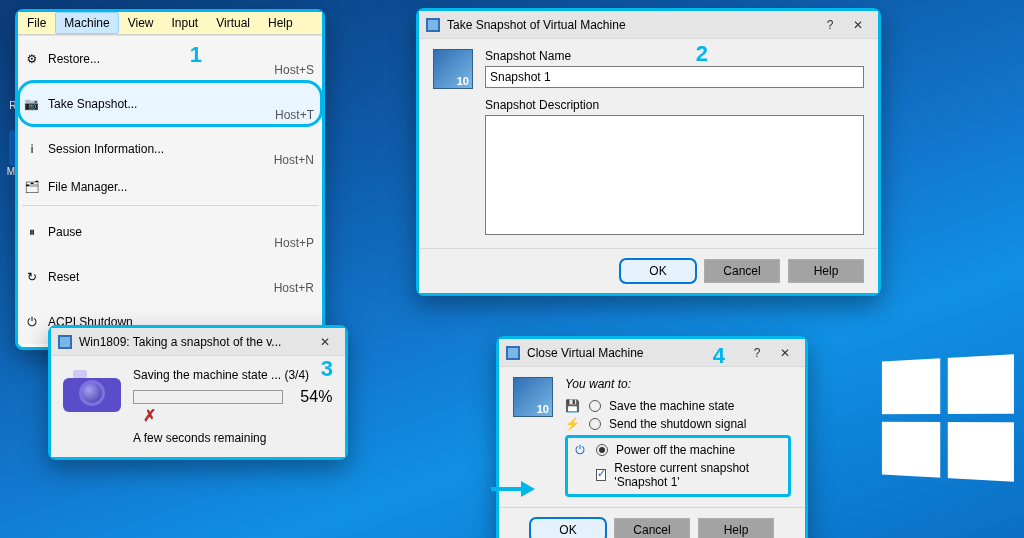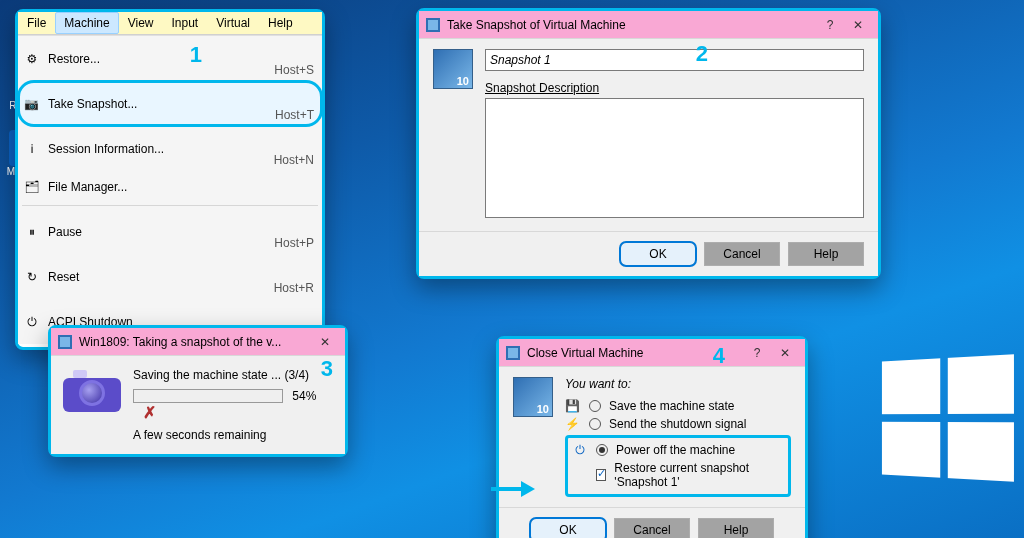"Take Snapshot of Virtual Machine" .win-titlebar { background: #f9a8d4 -> #e5e5e5 }
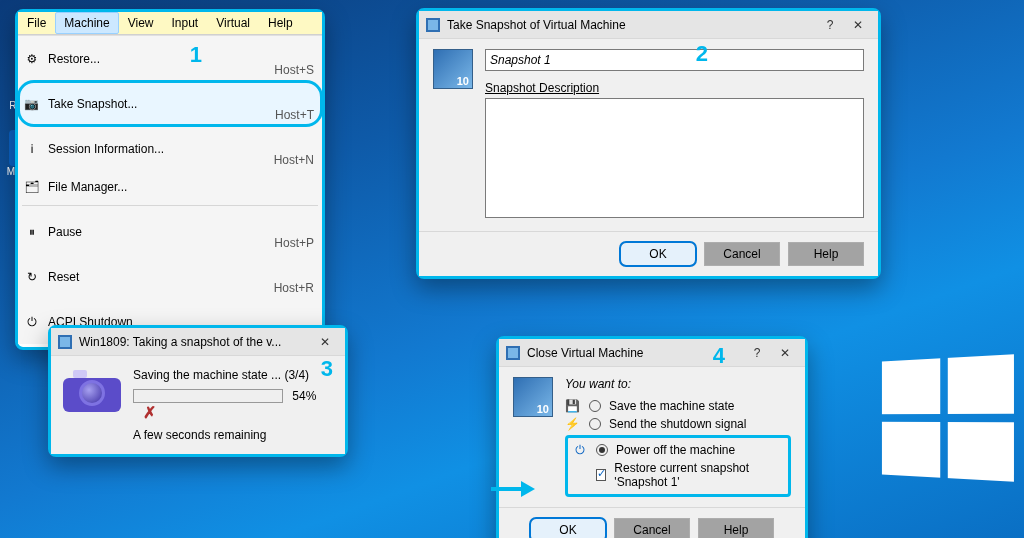"Snapshot Name" label { html: none -> <label>Snapshot Name</label> }
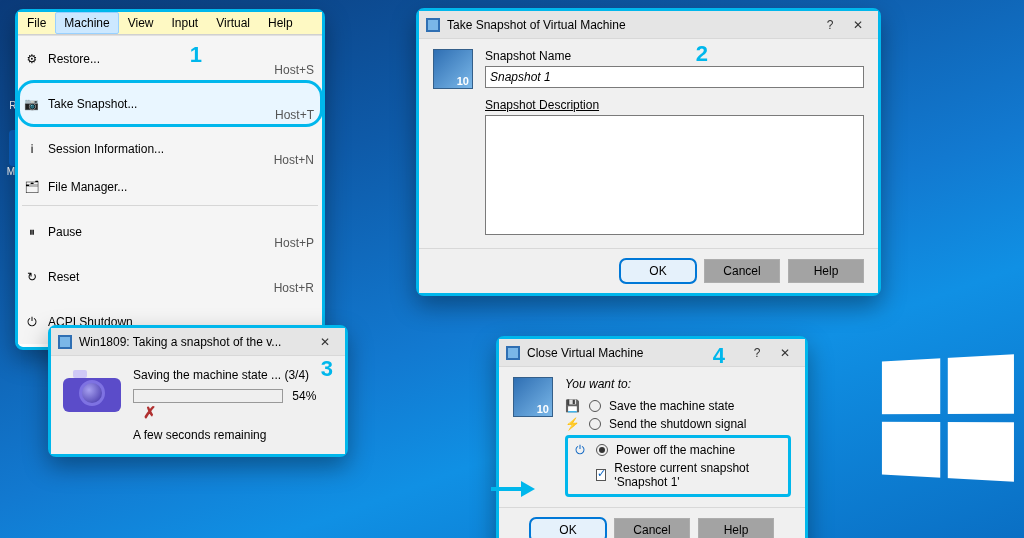"Snapshot 1" .field-col input[type=text] { font-style: italic -> none }
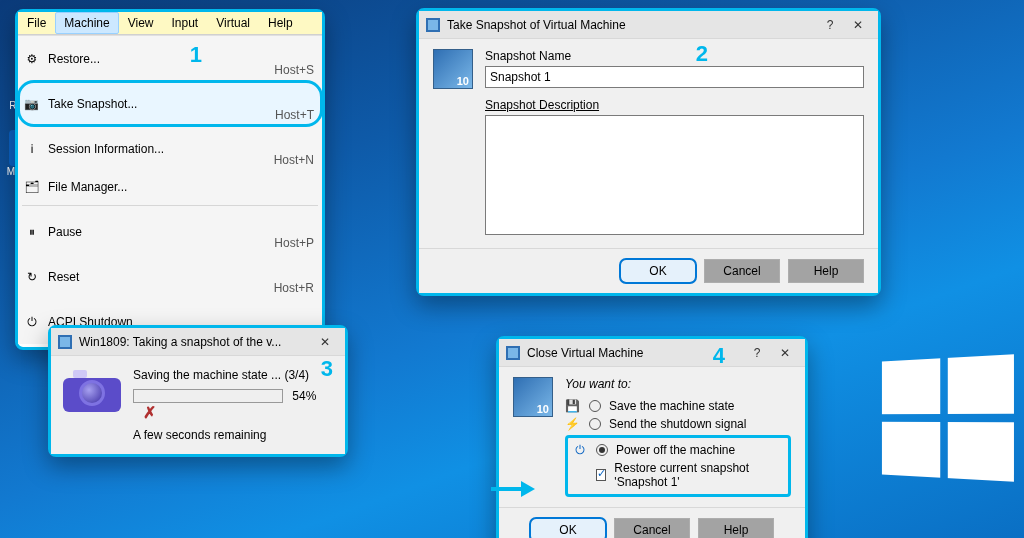"Snapshot Description" label { text-decoration: underline -> none }
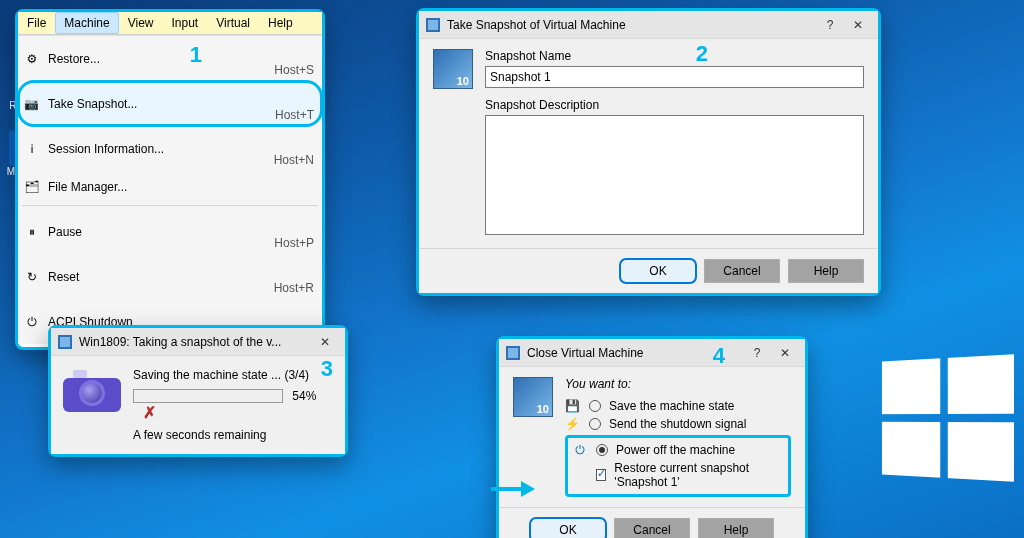"54%" .pct { font-size: 12px -> 16px; margin-left: none -> 8px }
